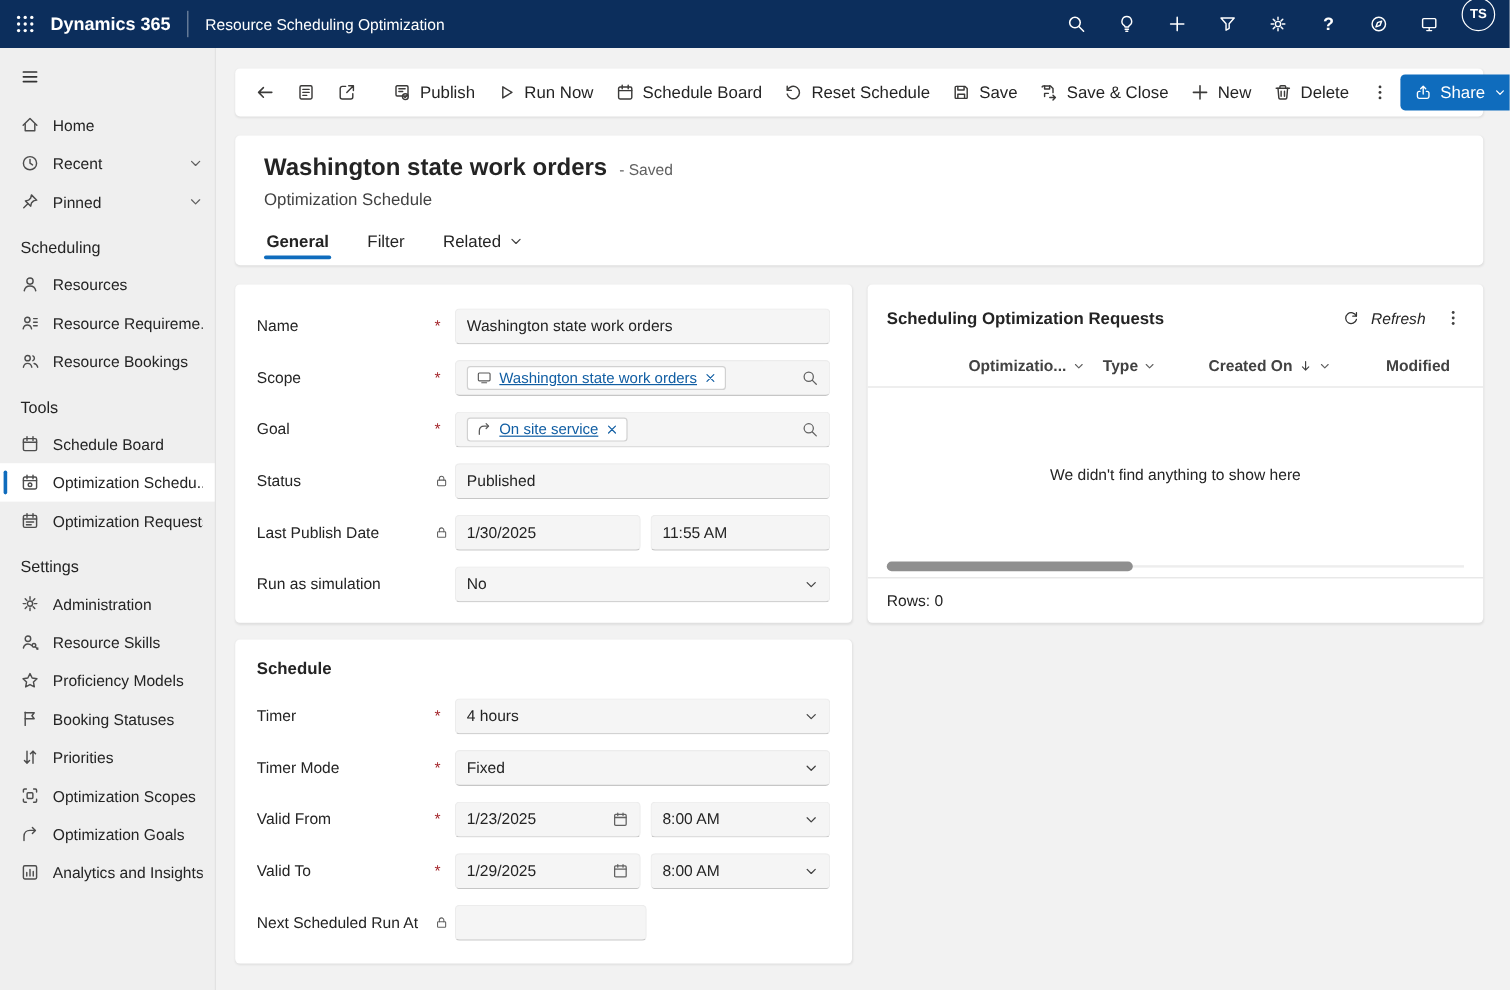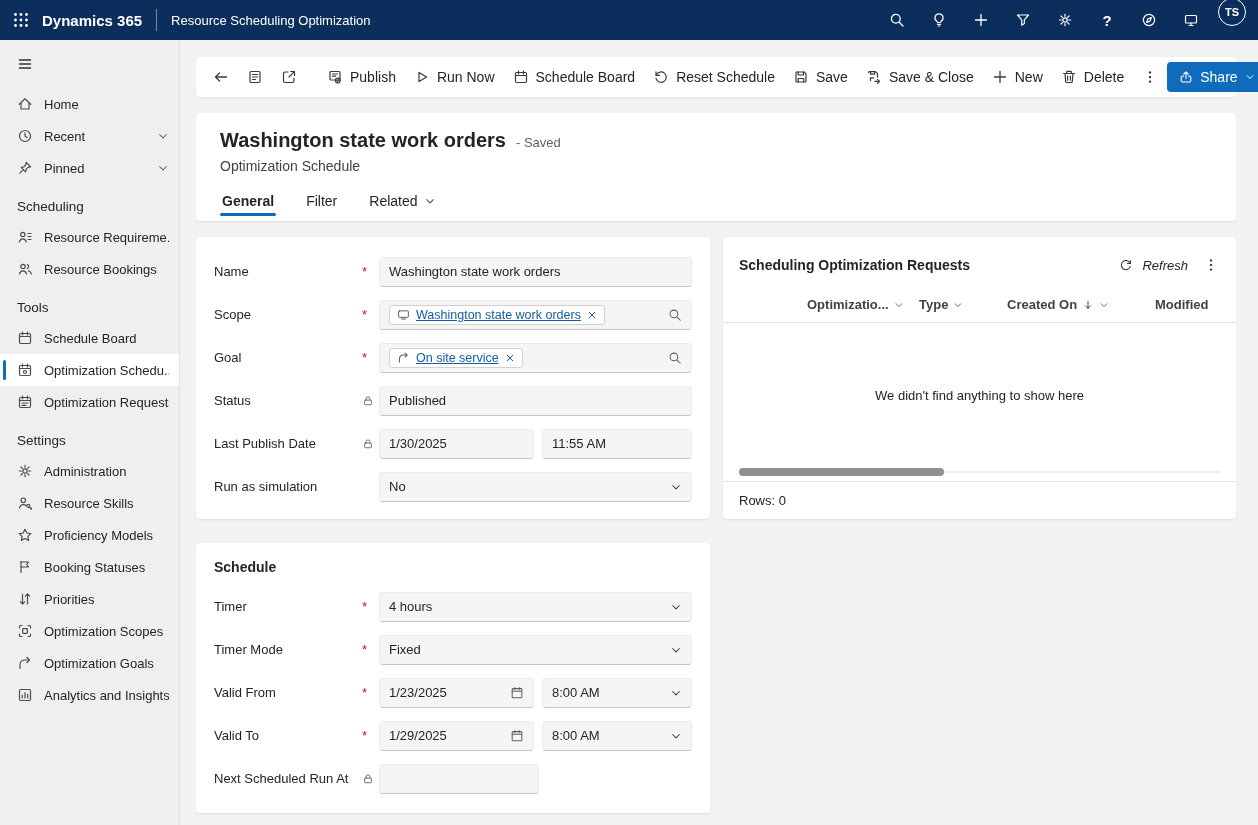"Resources" div.side-item { html: none -> <div> <span> <svg> <circle></circle> <path></path> </svg> </span> <span>Resources</span> </div> }
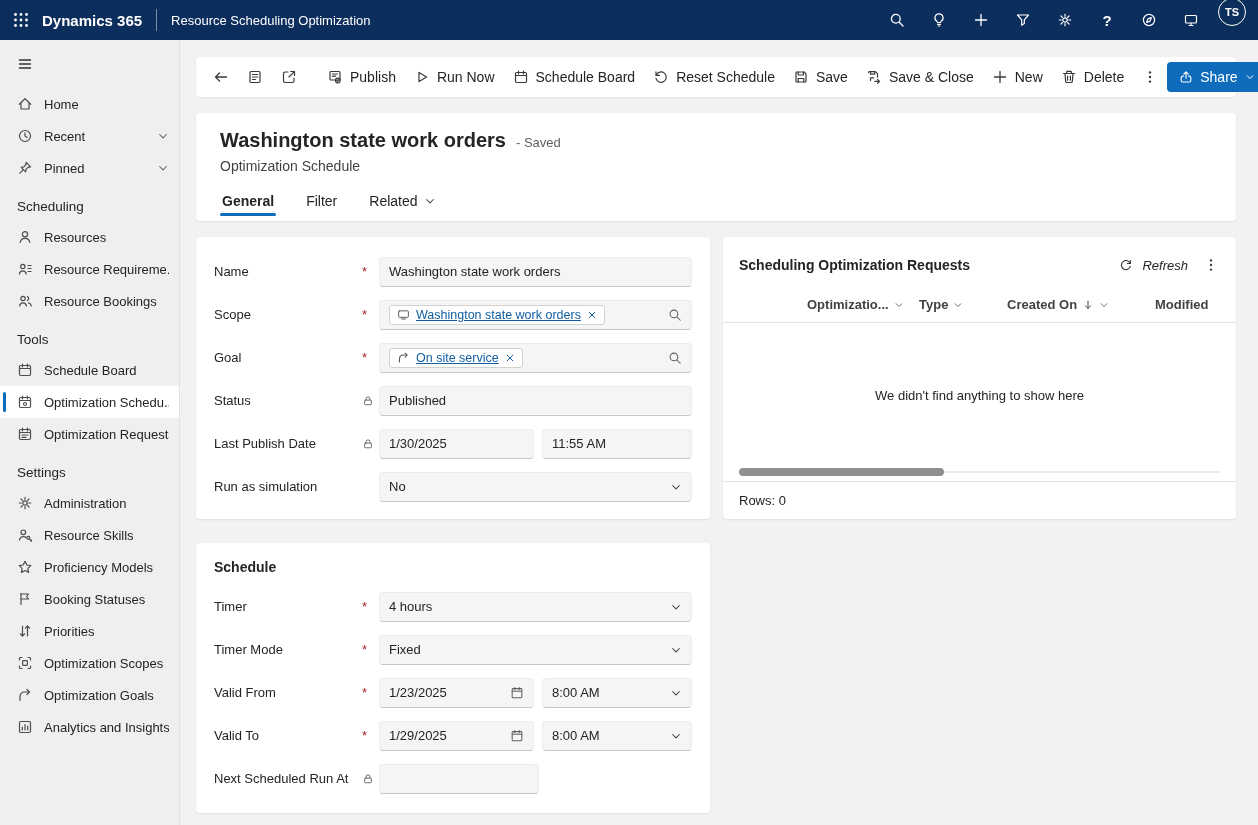"Name" .col-left { gap: 24px -> 14px }
